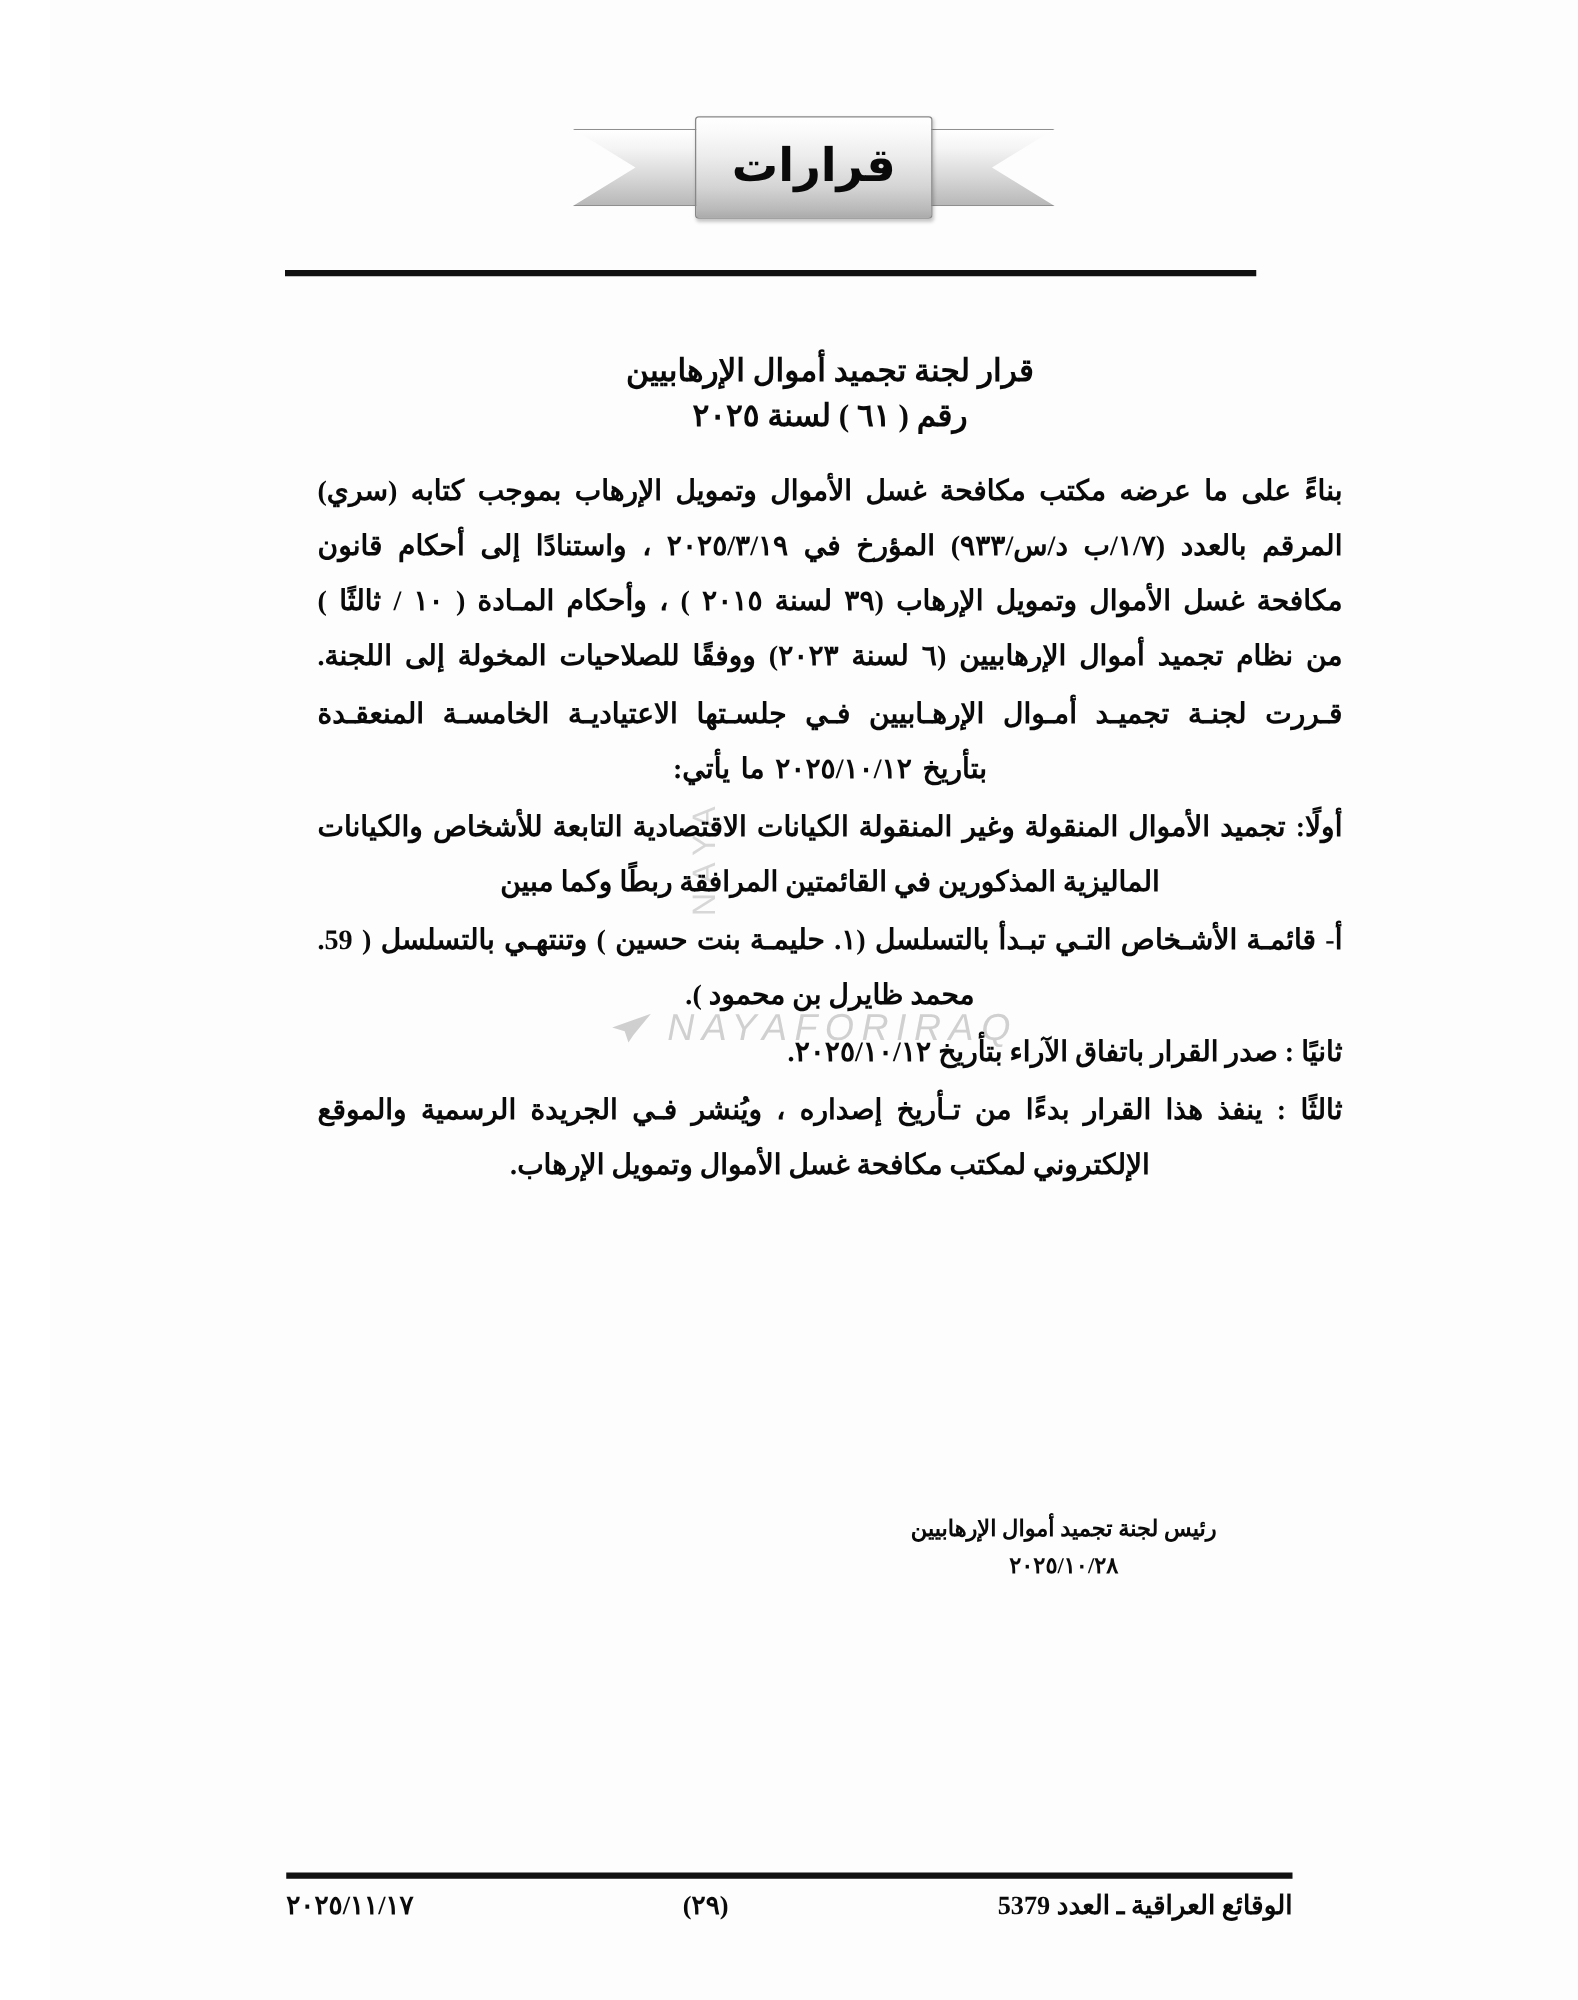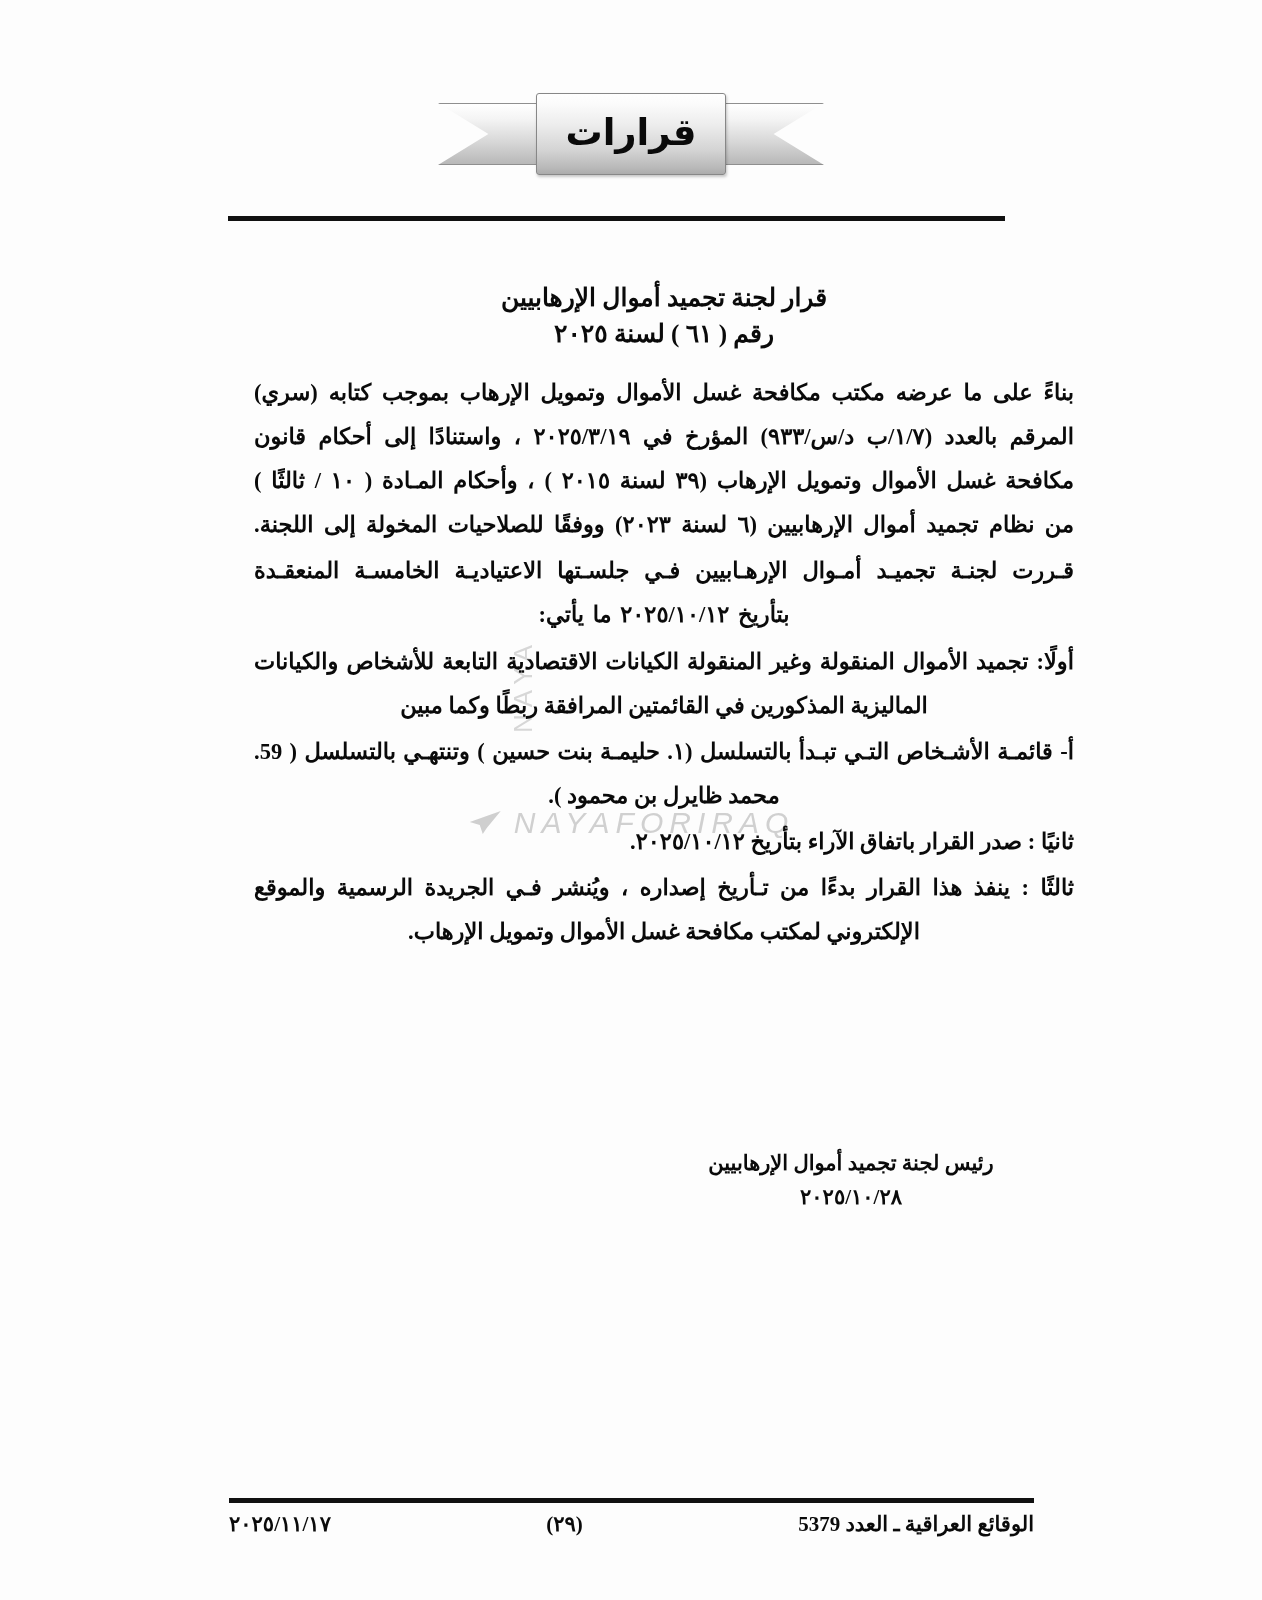"قرارات" .page { margin-left: none -> 40px }
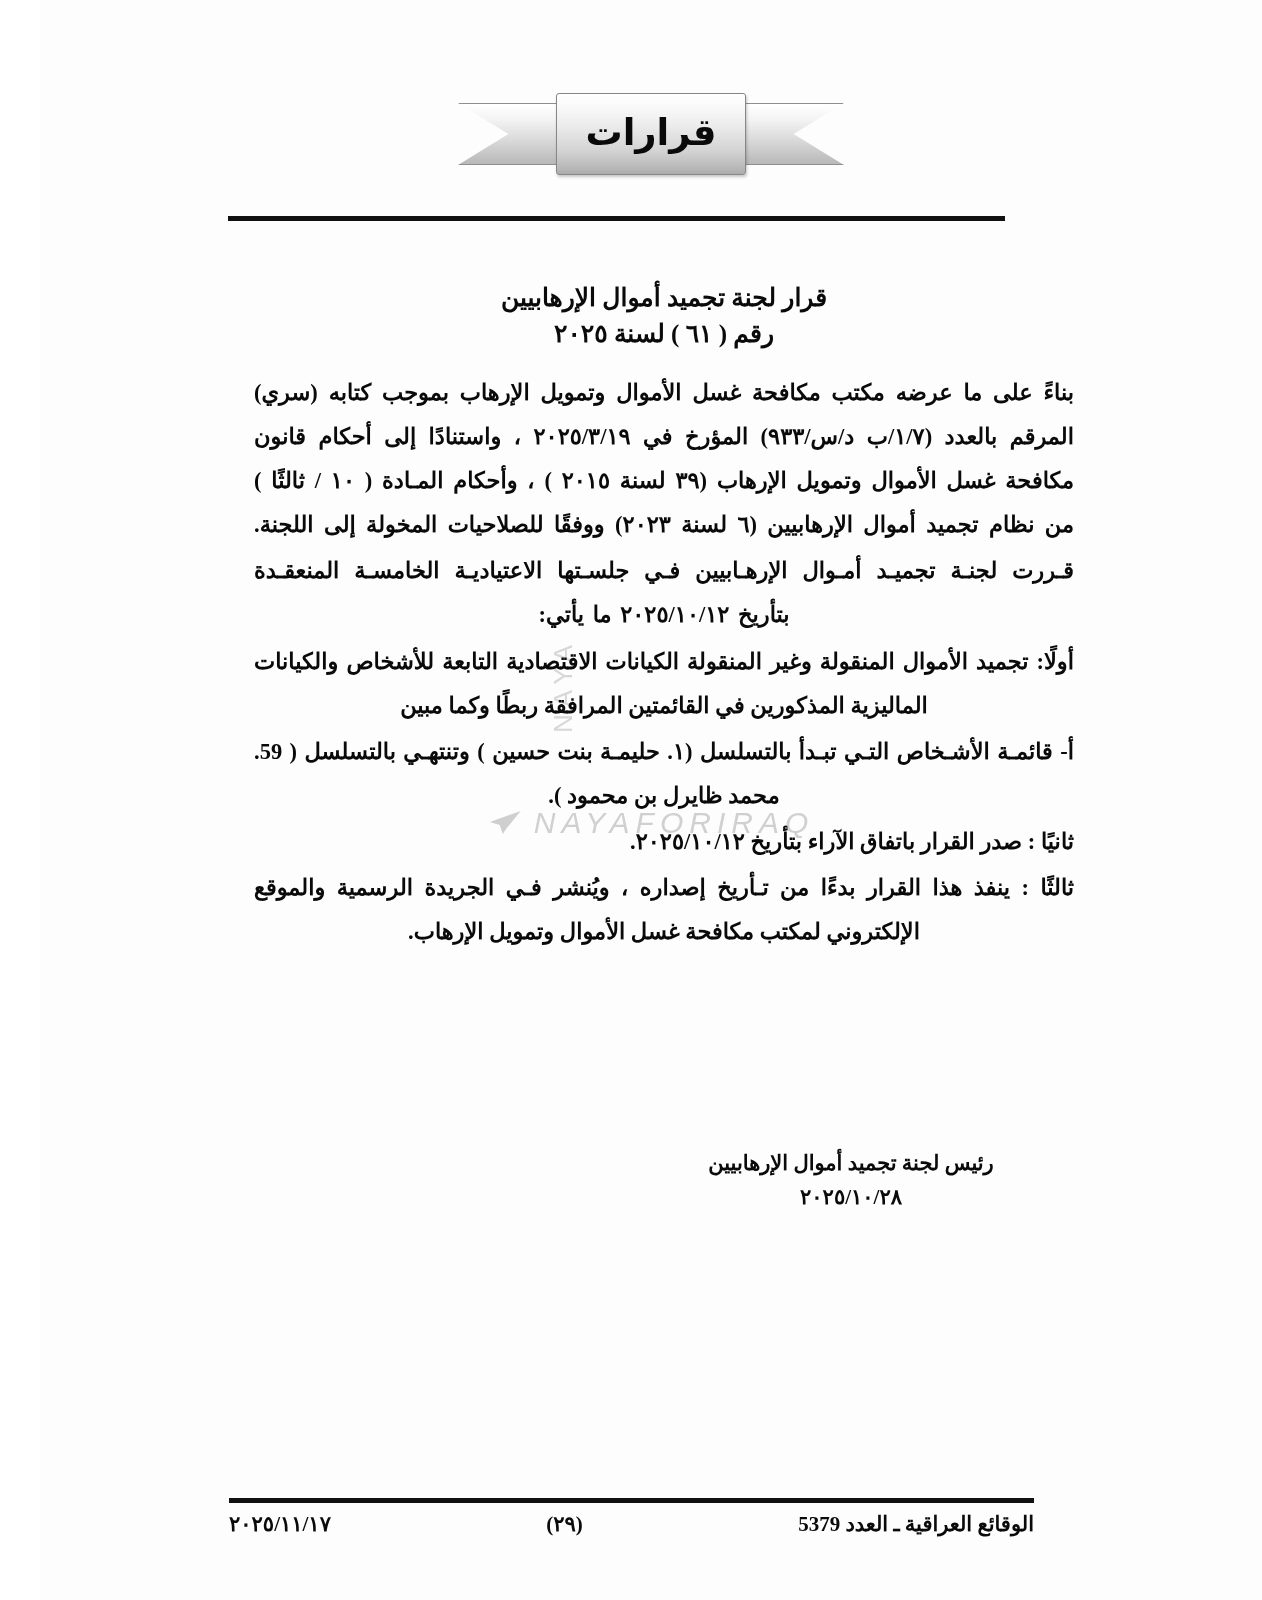"رئيس لجنة تجميد أموال الإرهابيين" .signature { font-size: 21px -> 18px; top: 1146px -> 1209px }
